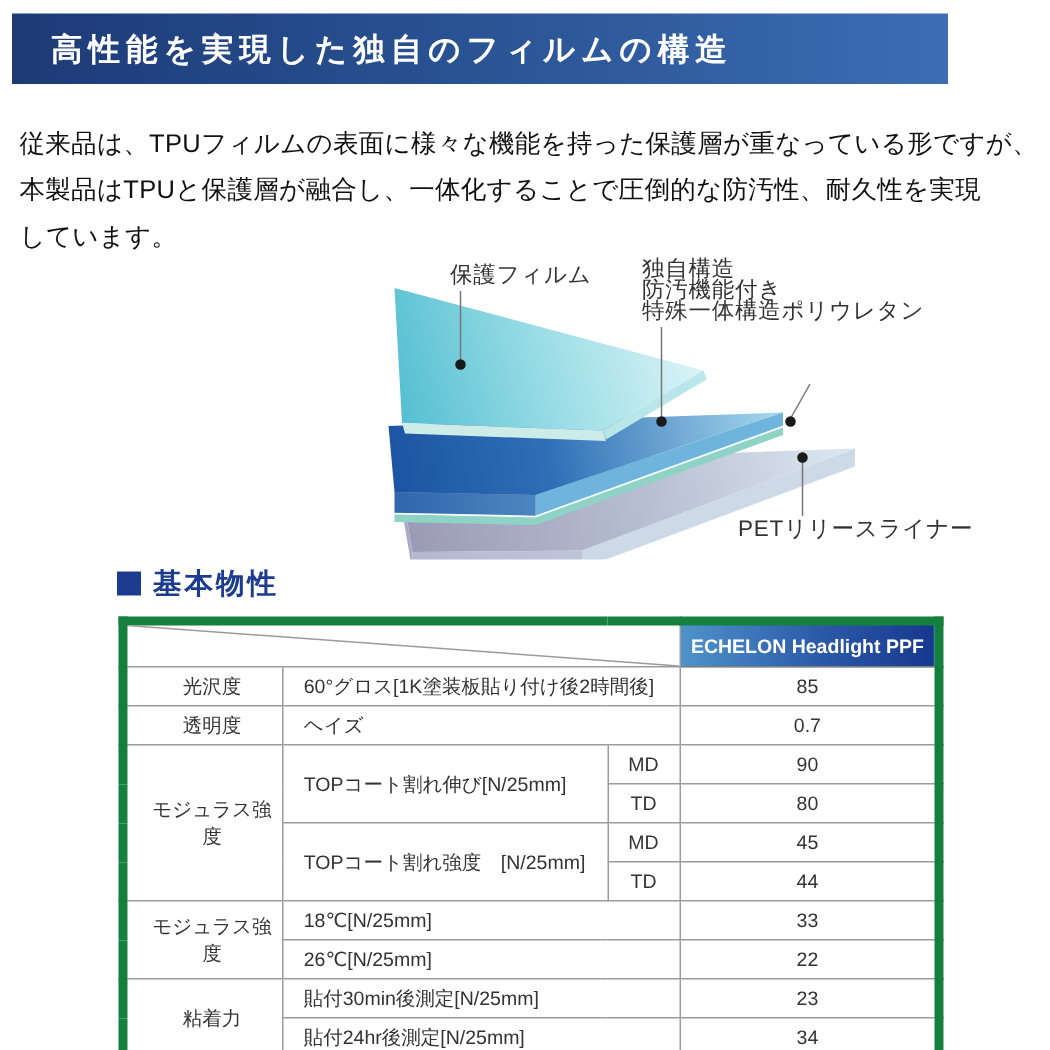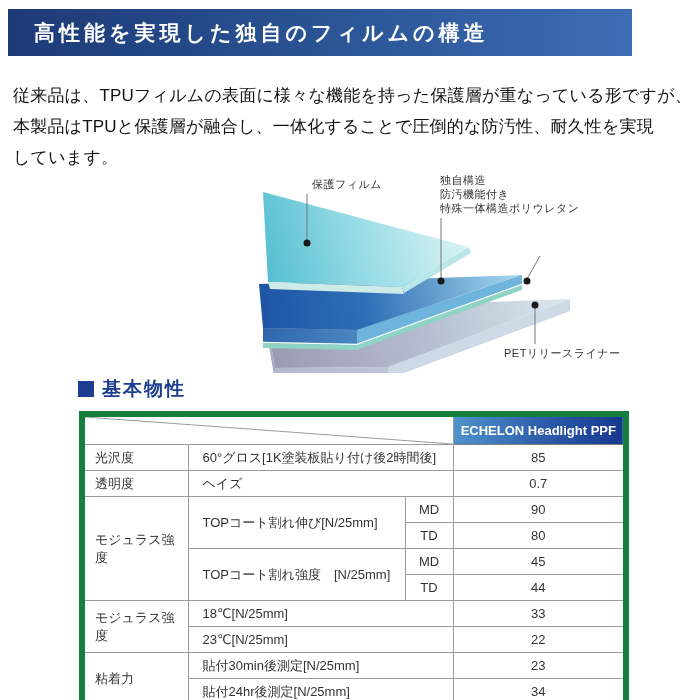"保護フィルム" .dlabel { font-size: 11px -> 15px; margin-left: 12px -> none }
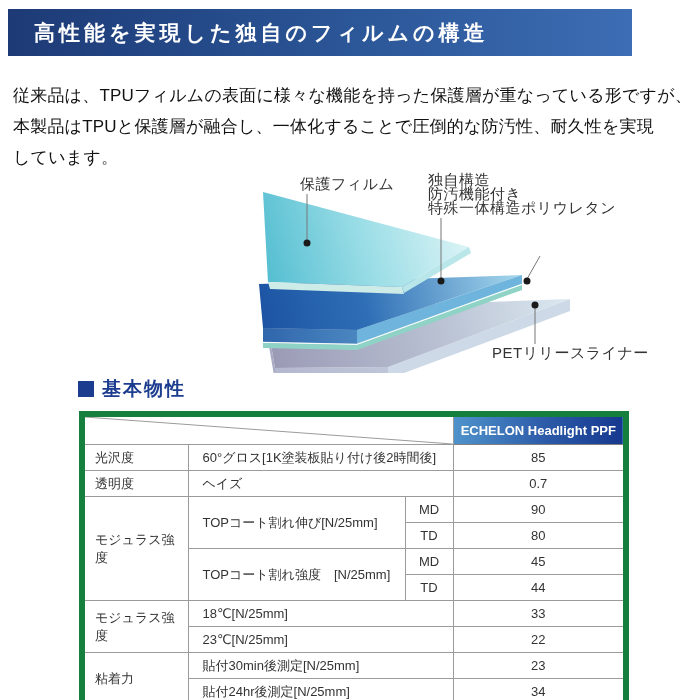"光沢度" .prop-table td.prop { text-align: left -> center }
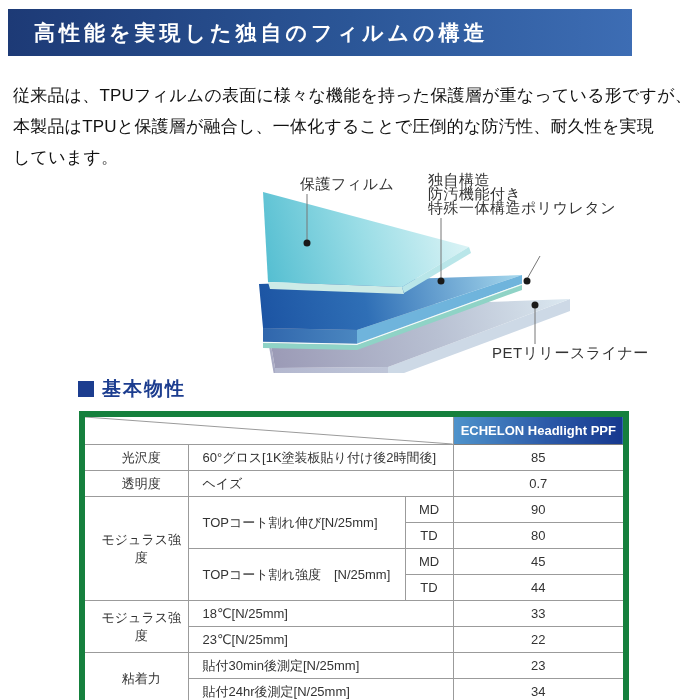"23℃[N/25mm]" td.cond { text: 23 -> 26 }
